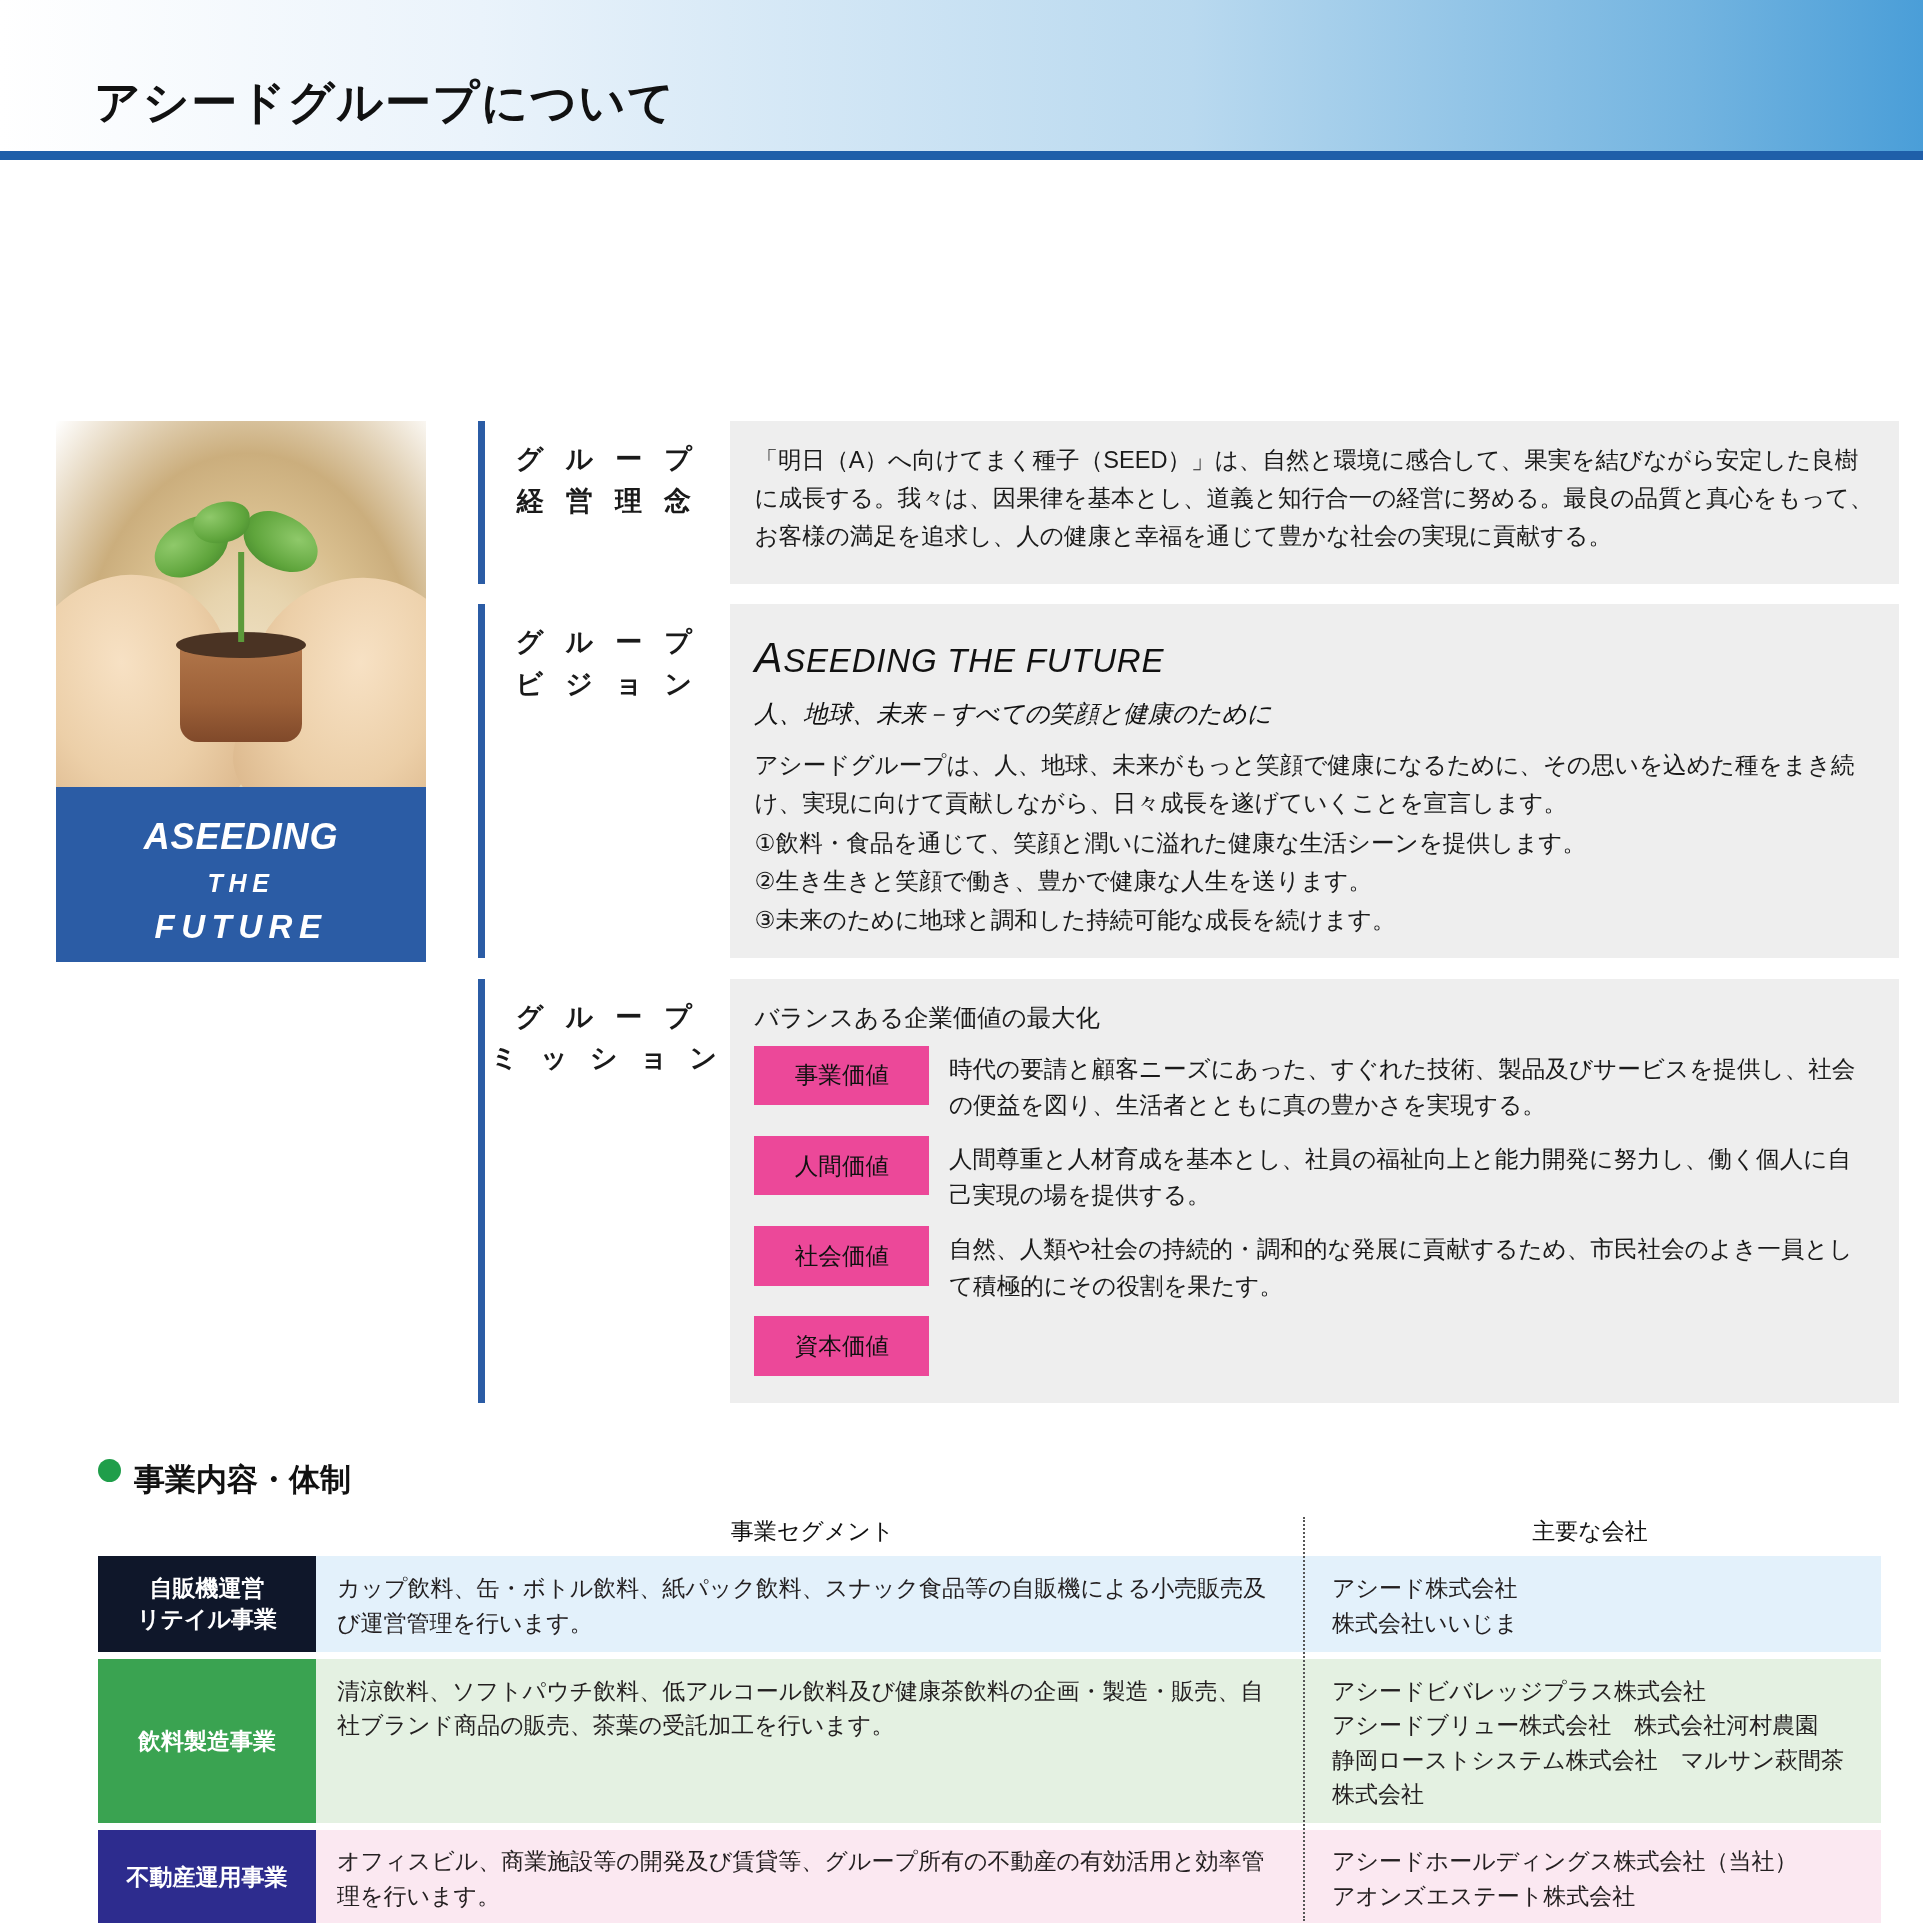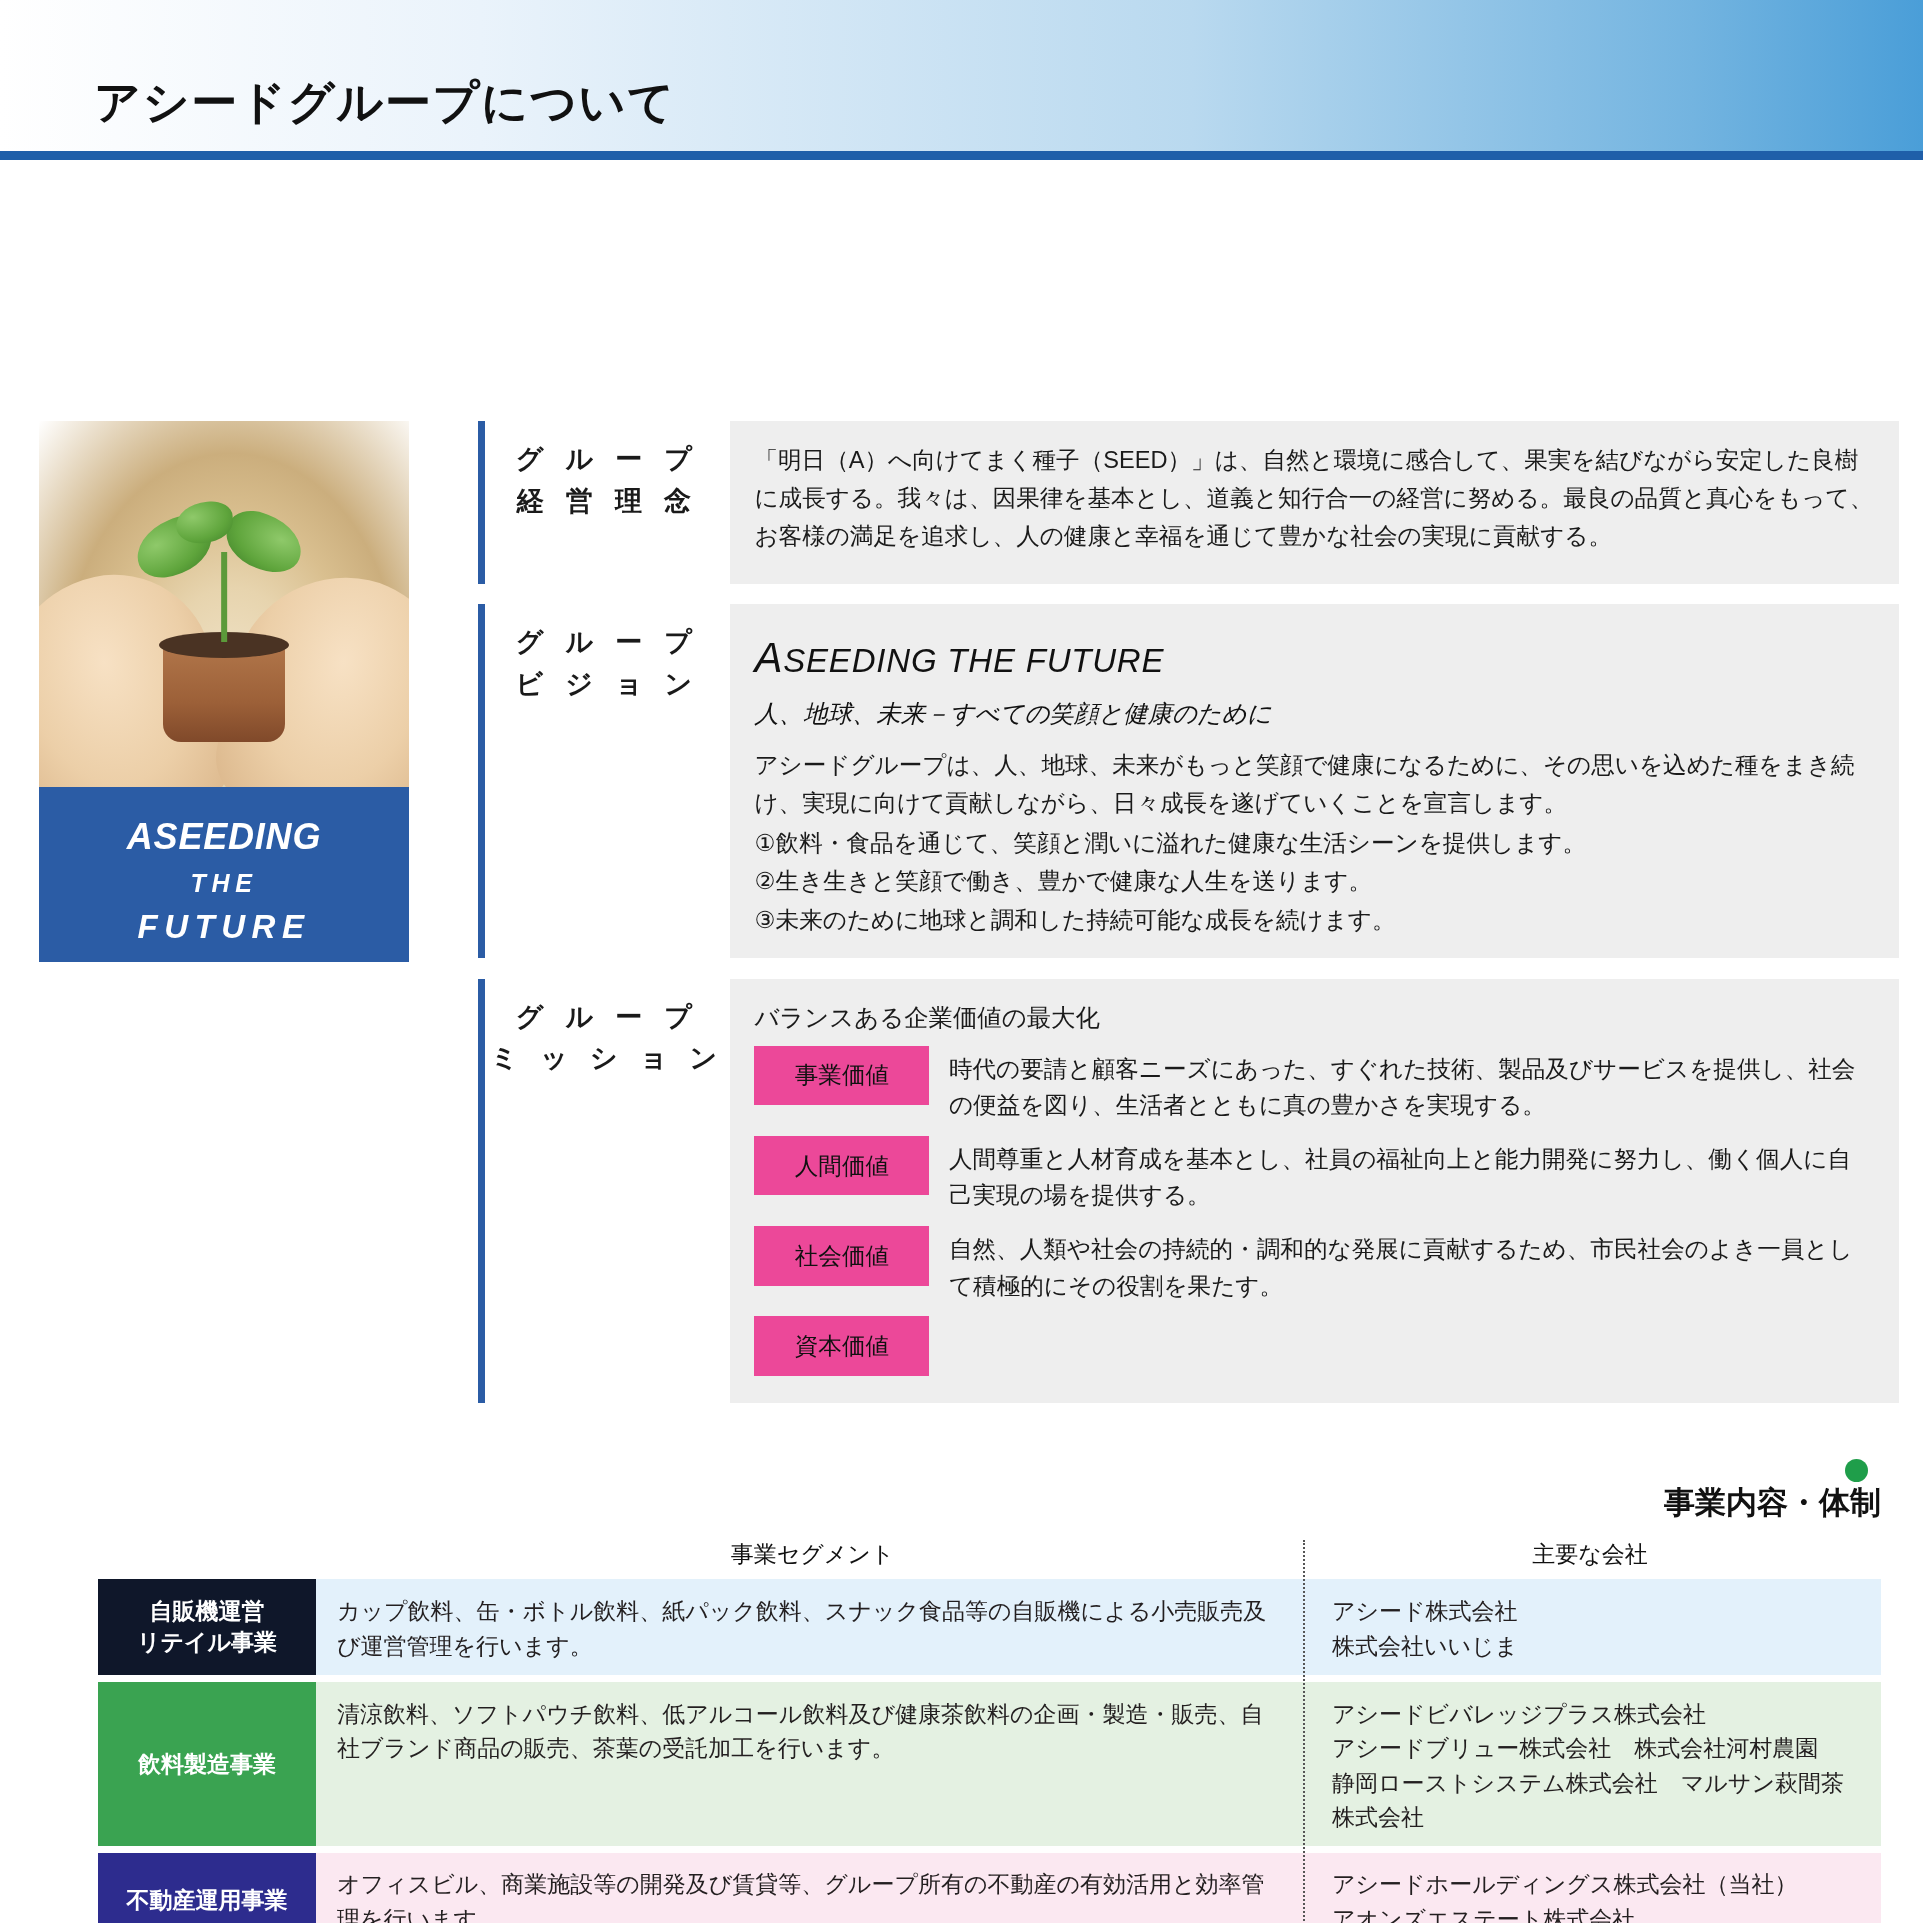"ASEEDING" .left-col { left: 39px -> 56px }
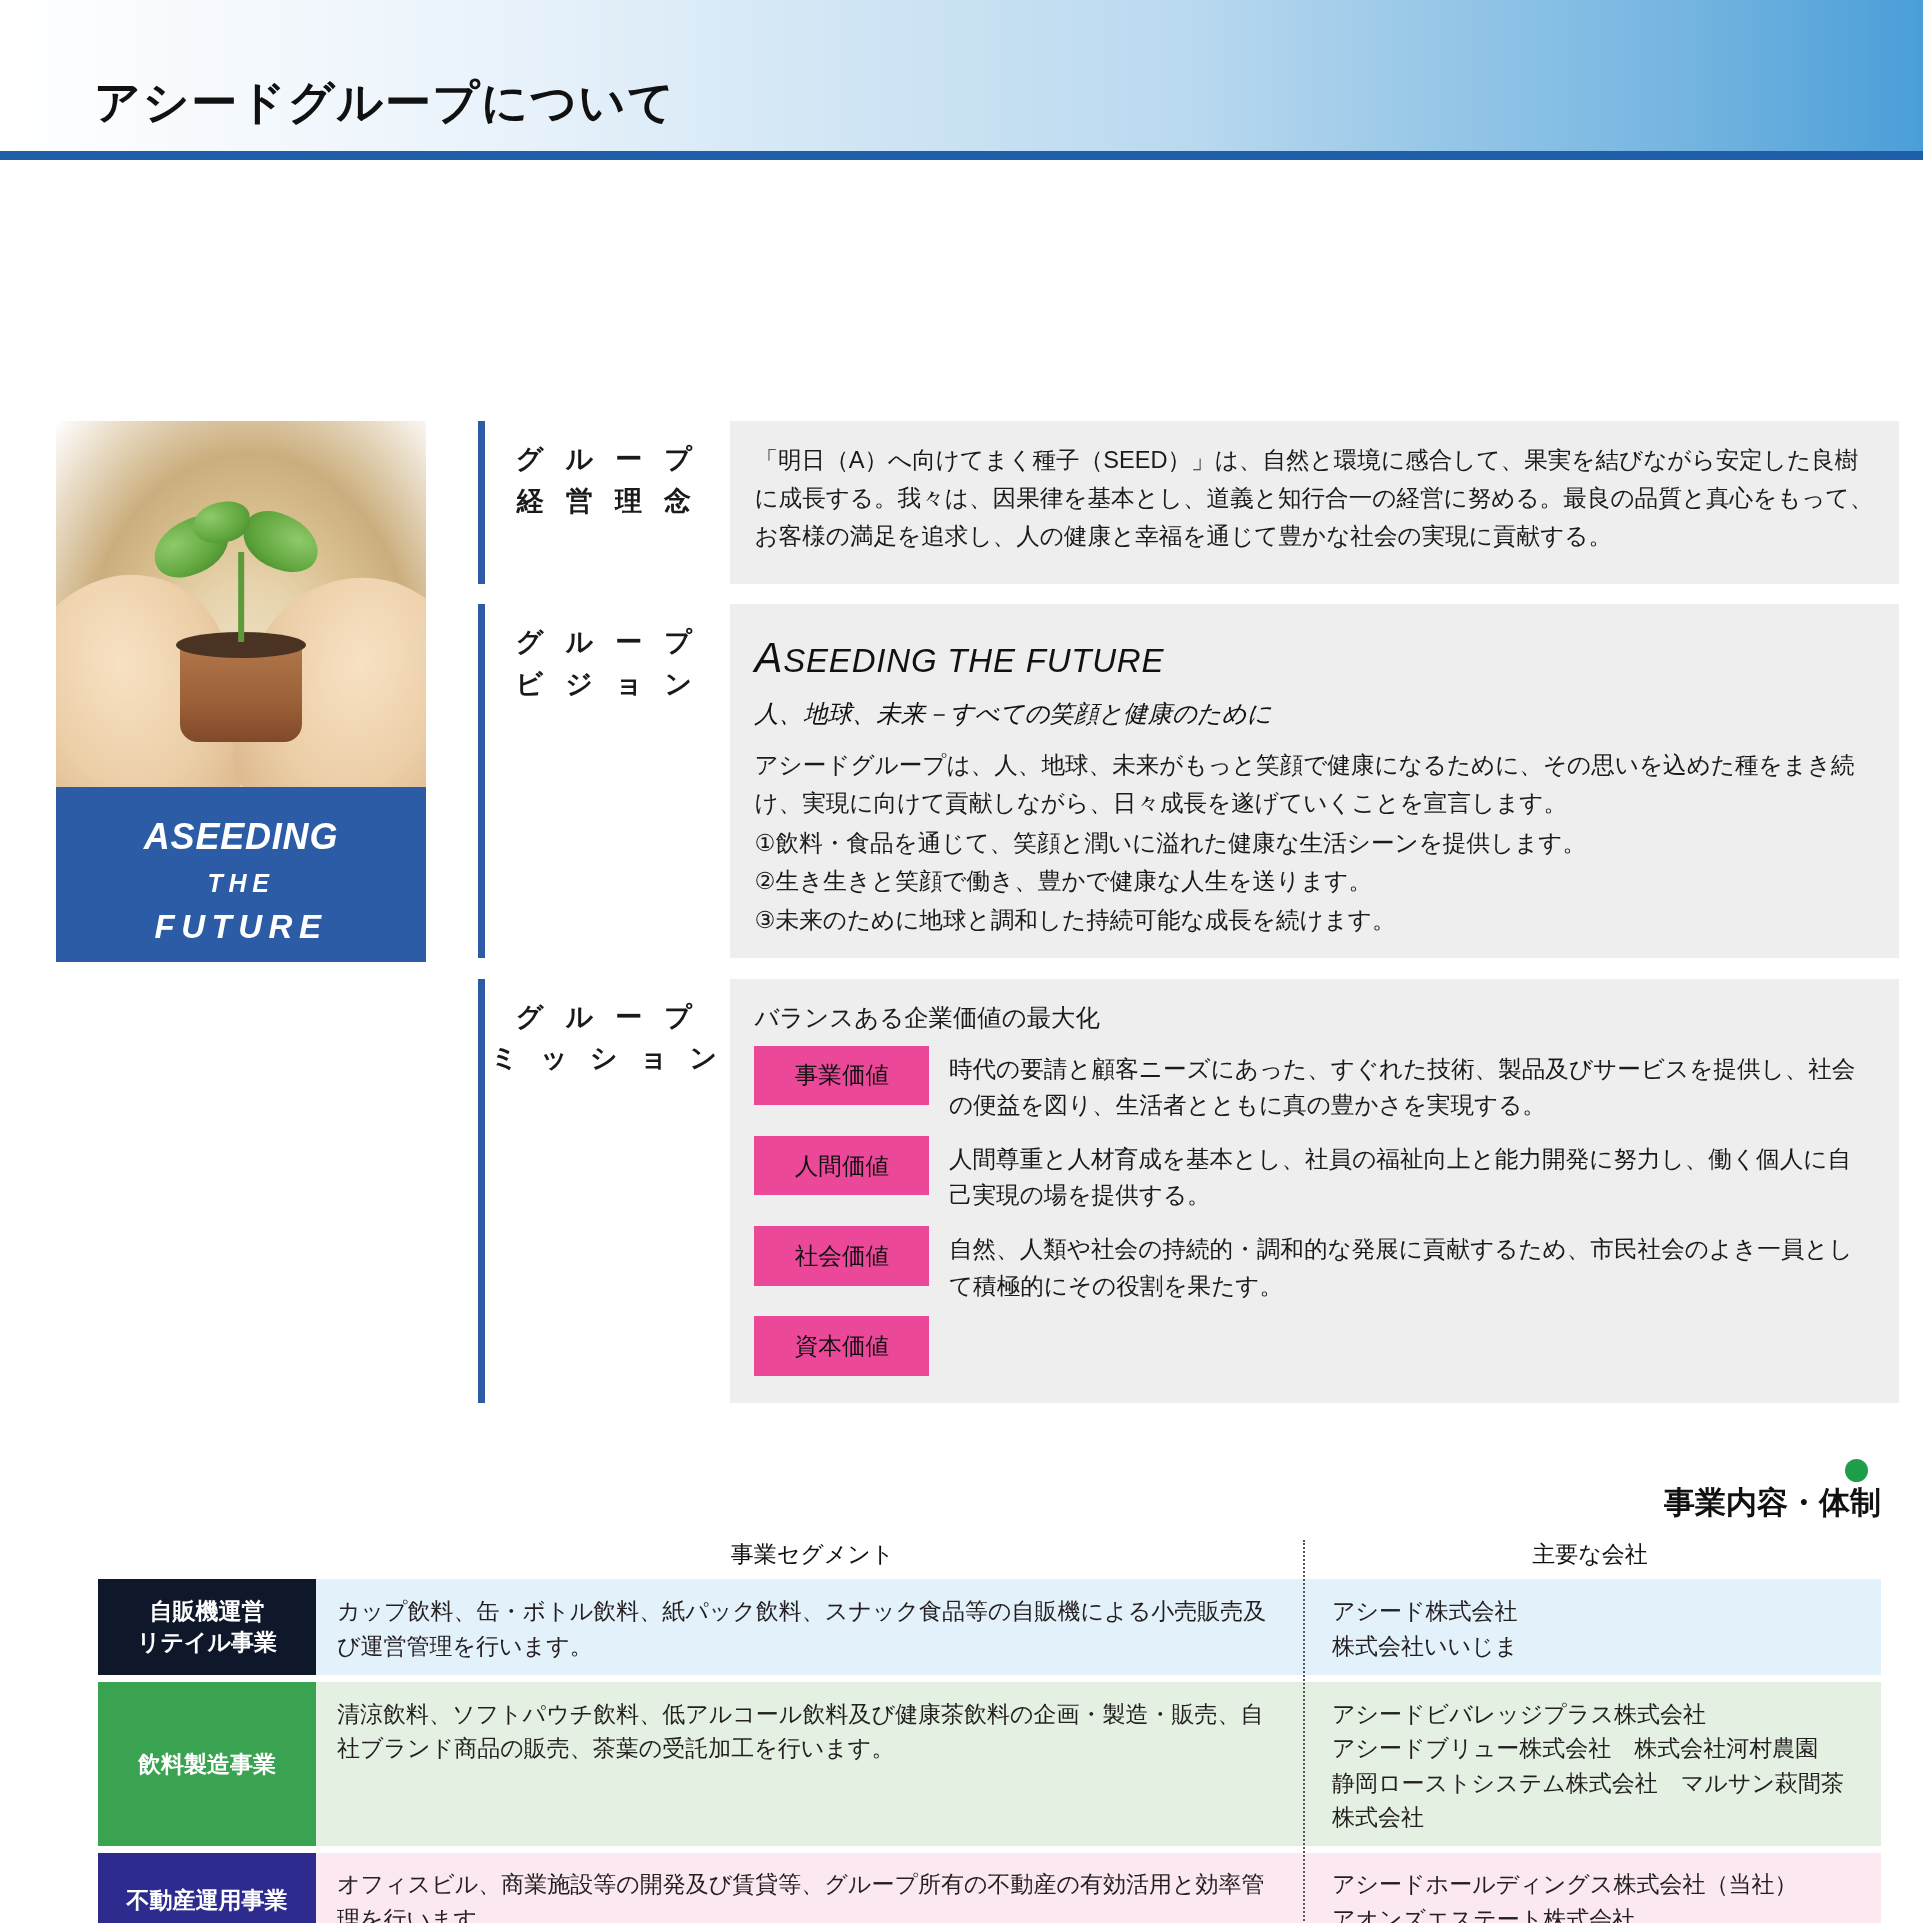"事業内容・体制" .biz-heading { align-items: flex-end -> flex-start; flex-direction: column -> none }
